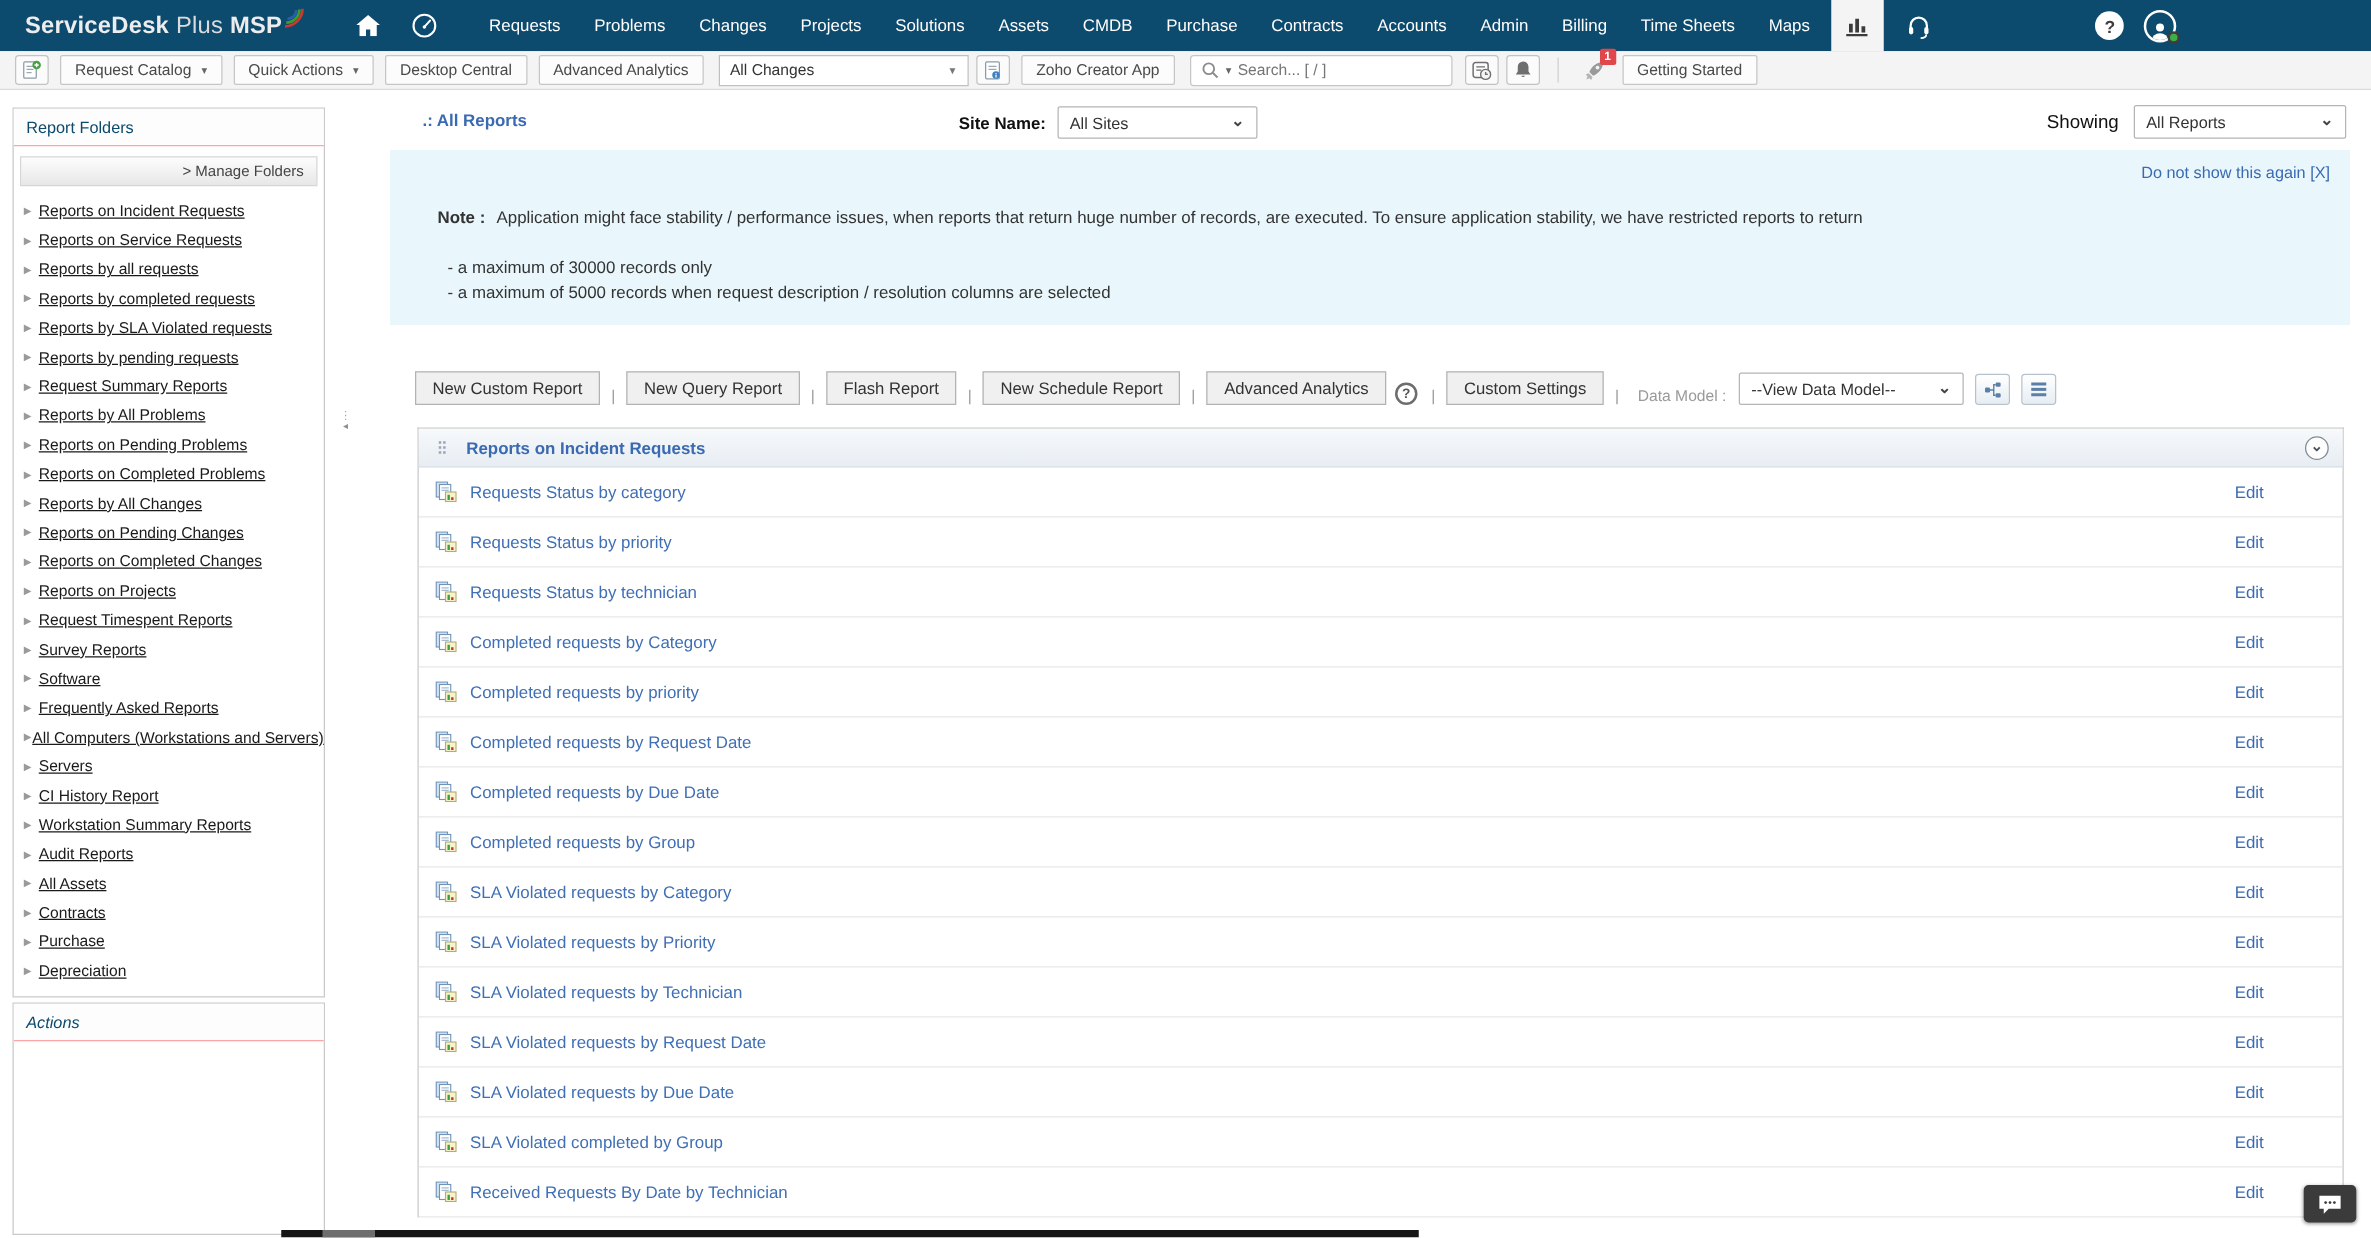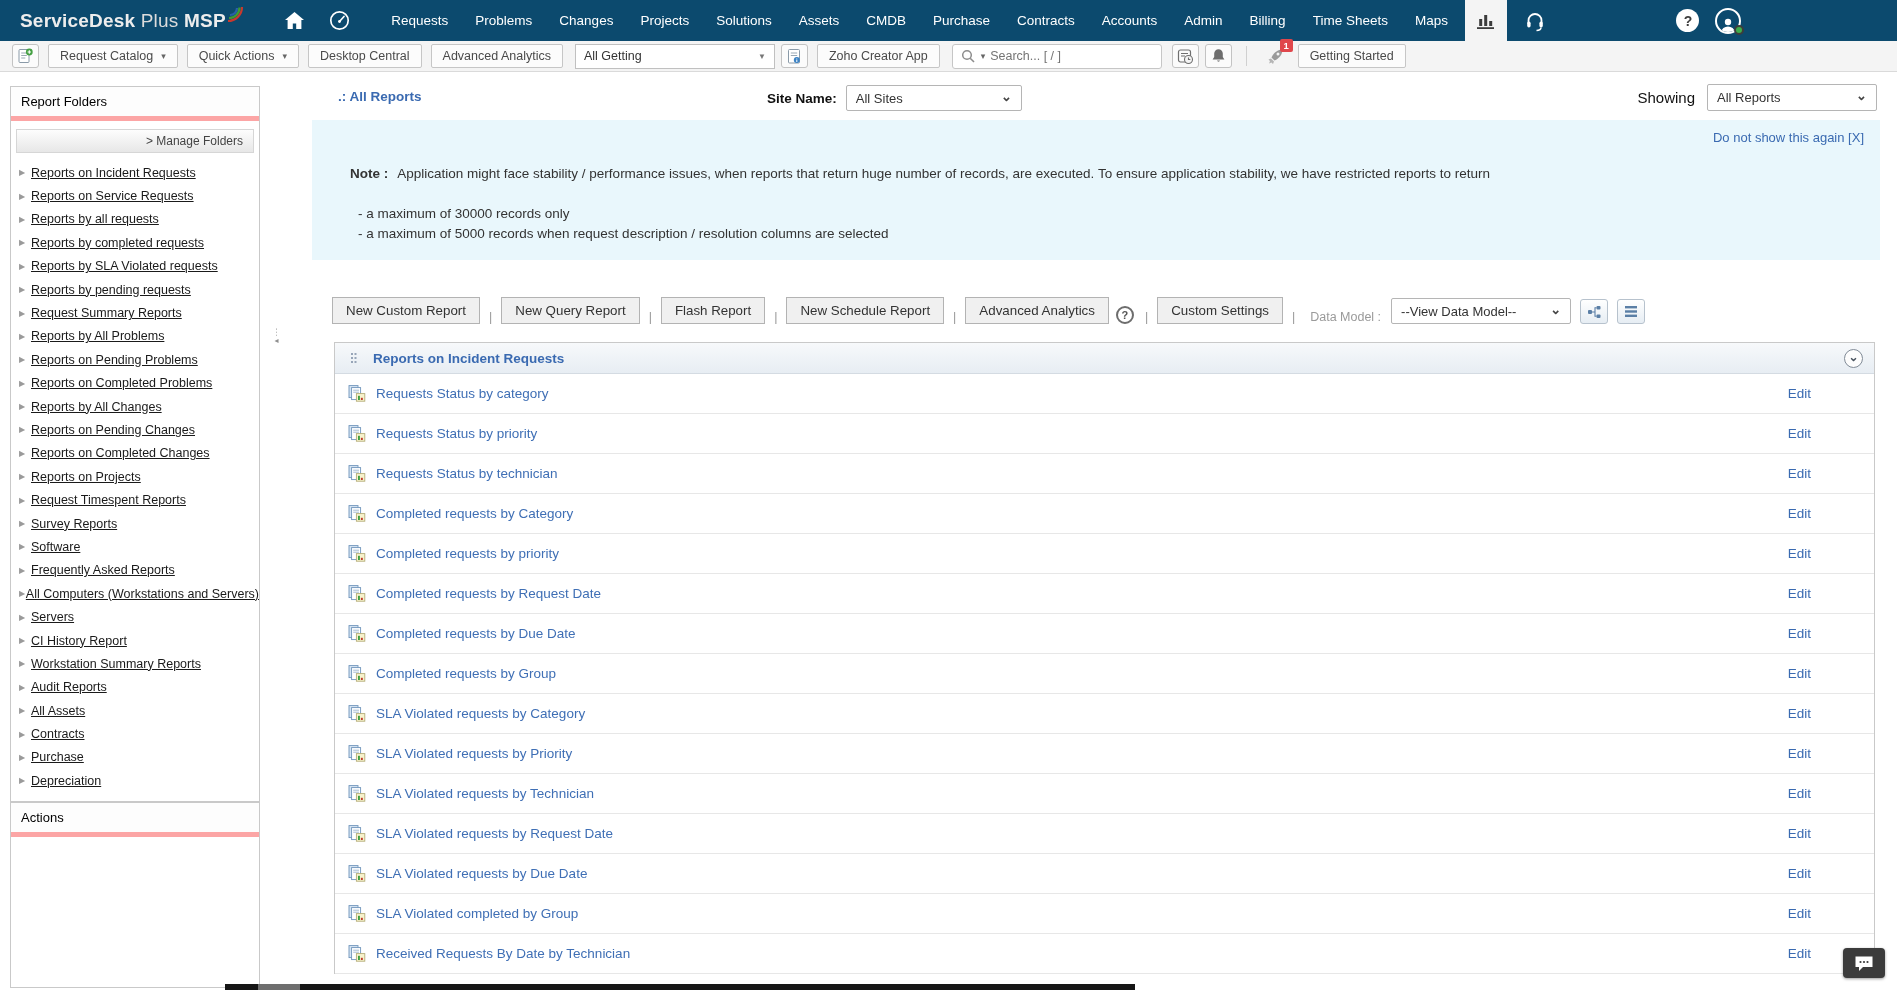"All Getting" span { text: Getting -> Changes }
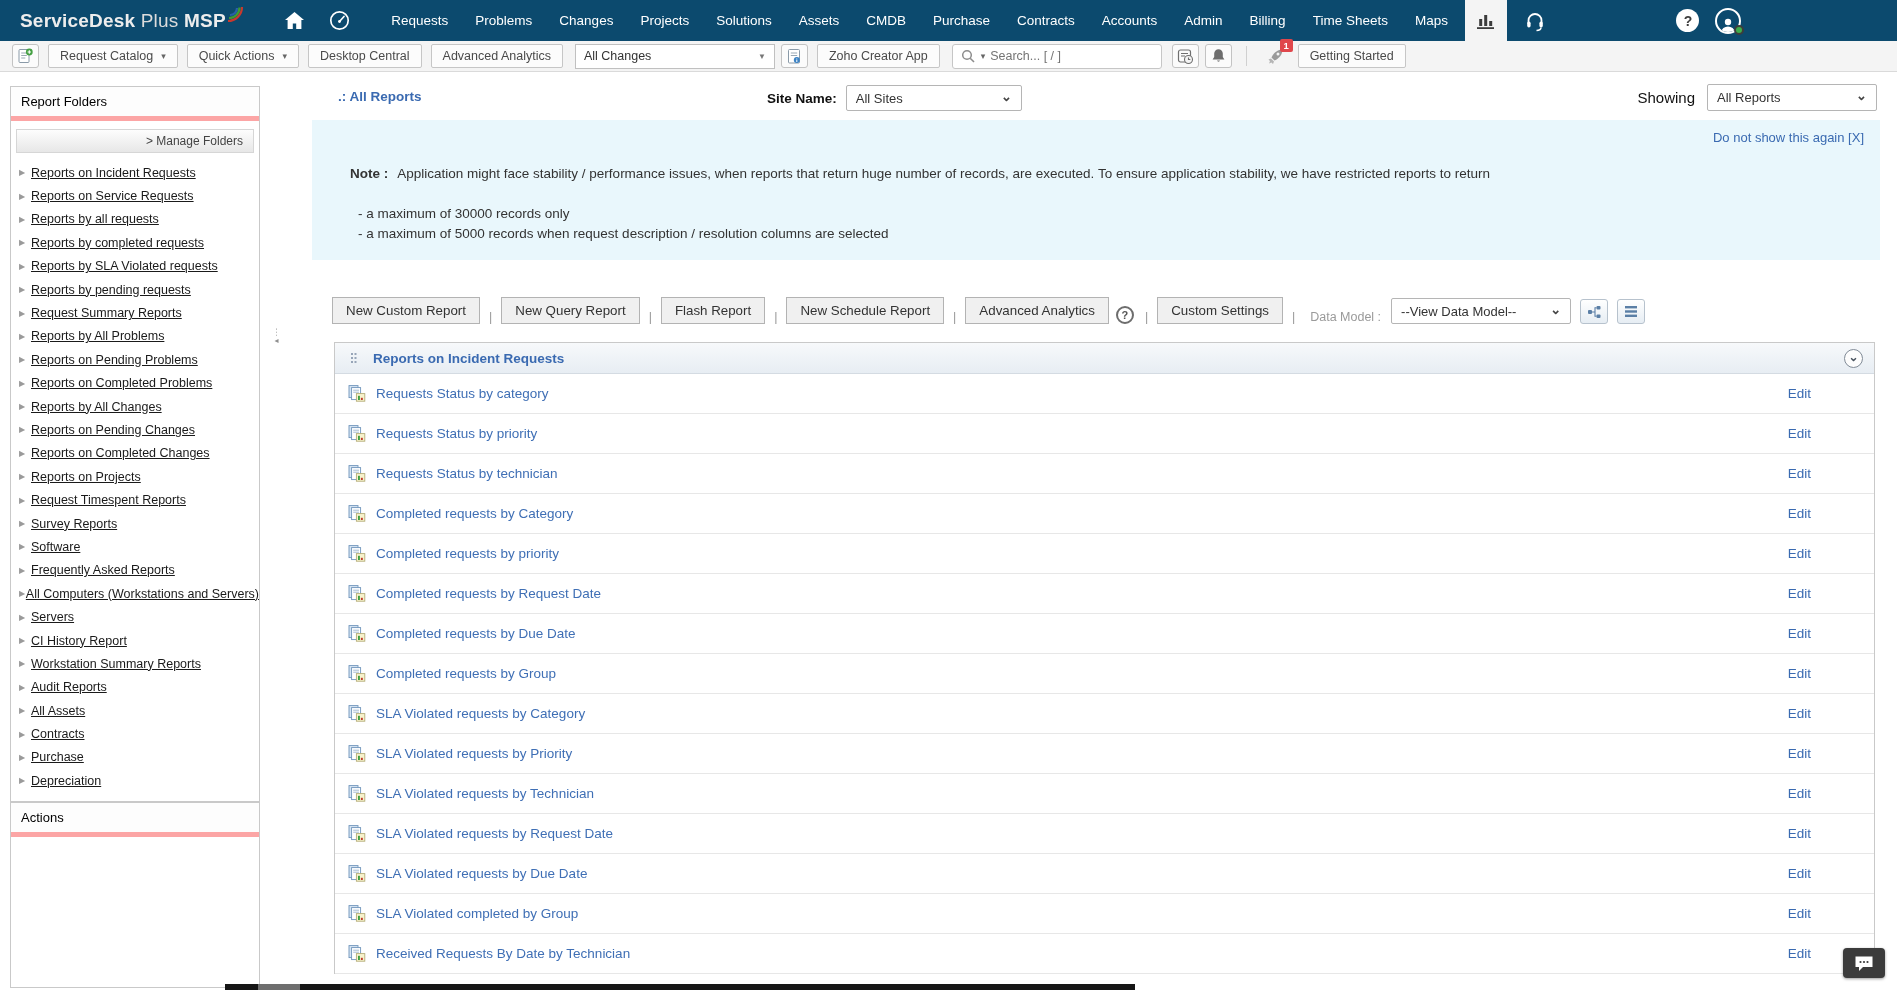"Report Folders" .panel-header { border-bottom: 5px solid #fca5a5 -> 1px solid #fca5a5; color: #000000 -> #0c4a6e }
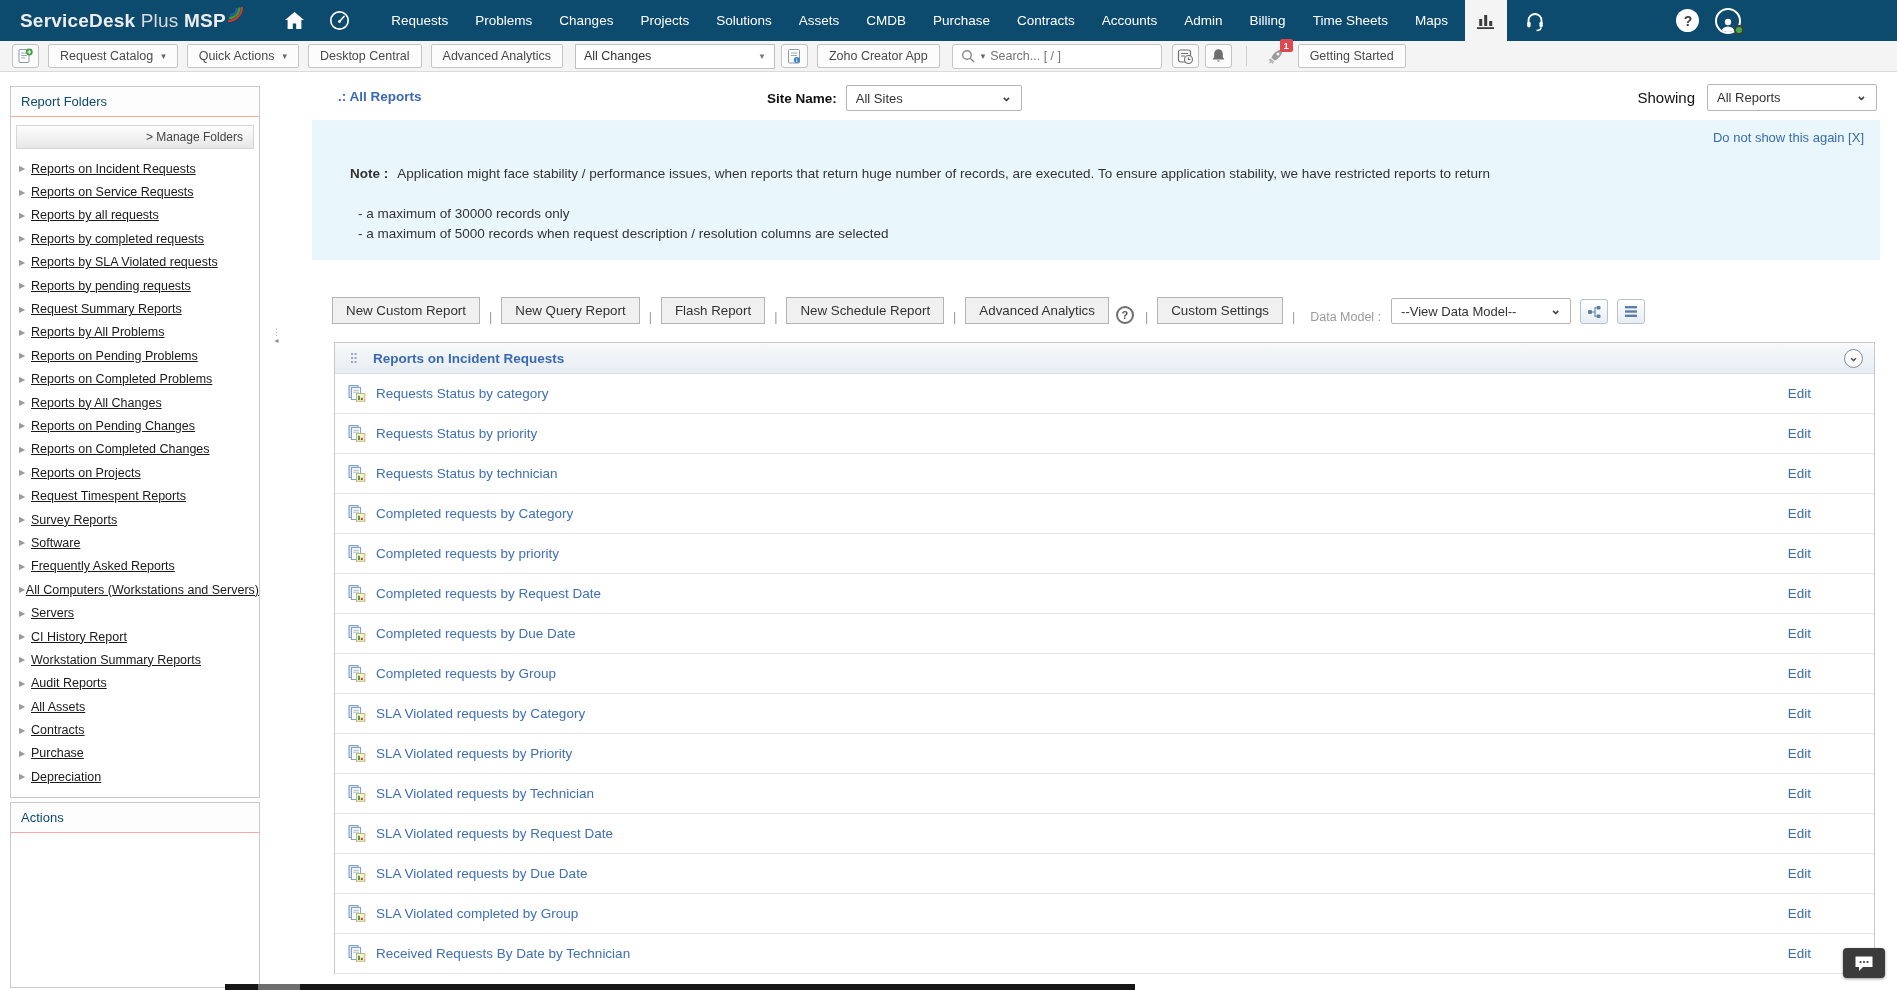"All Sites" .site-sel { width: 176px -> 160px }
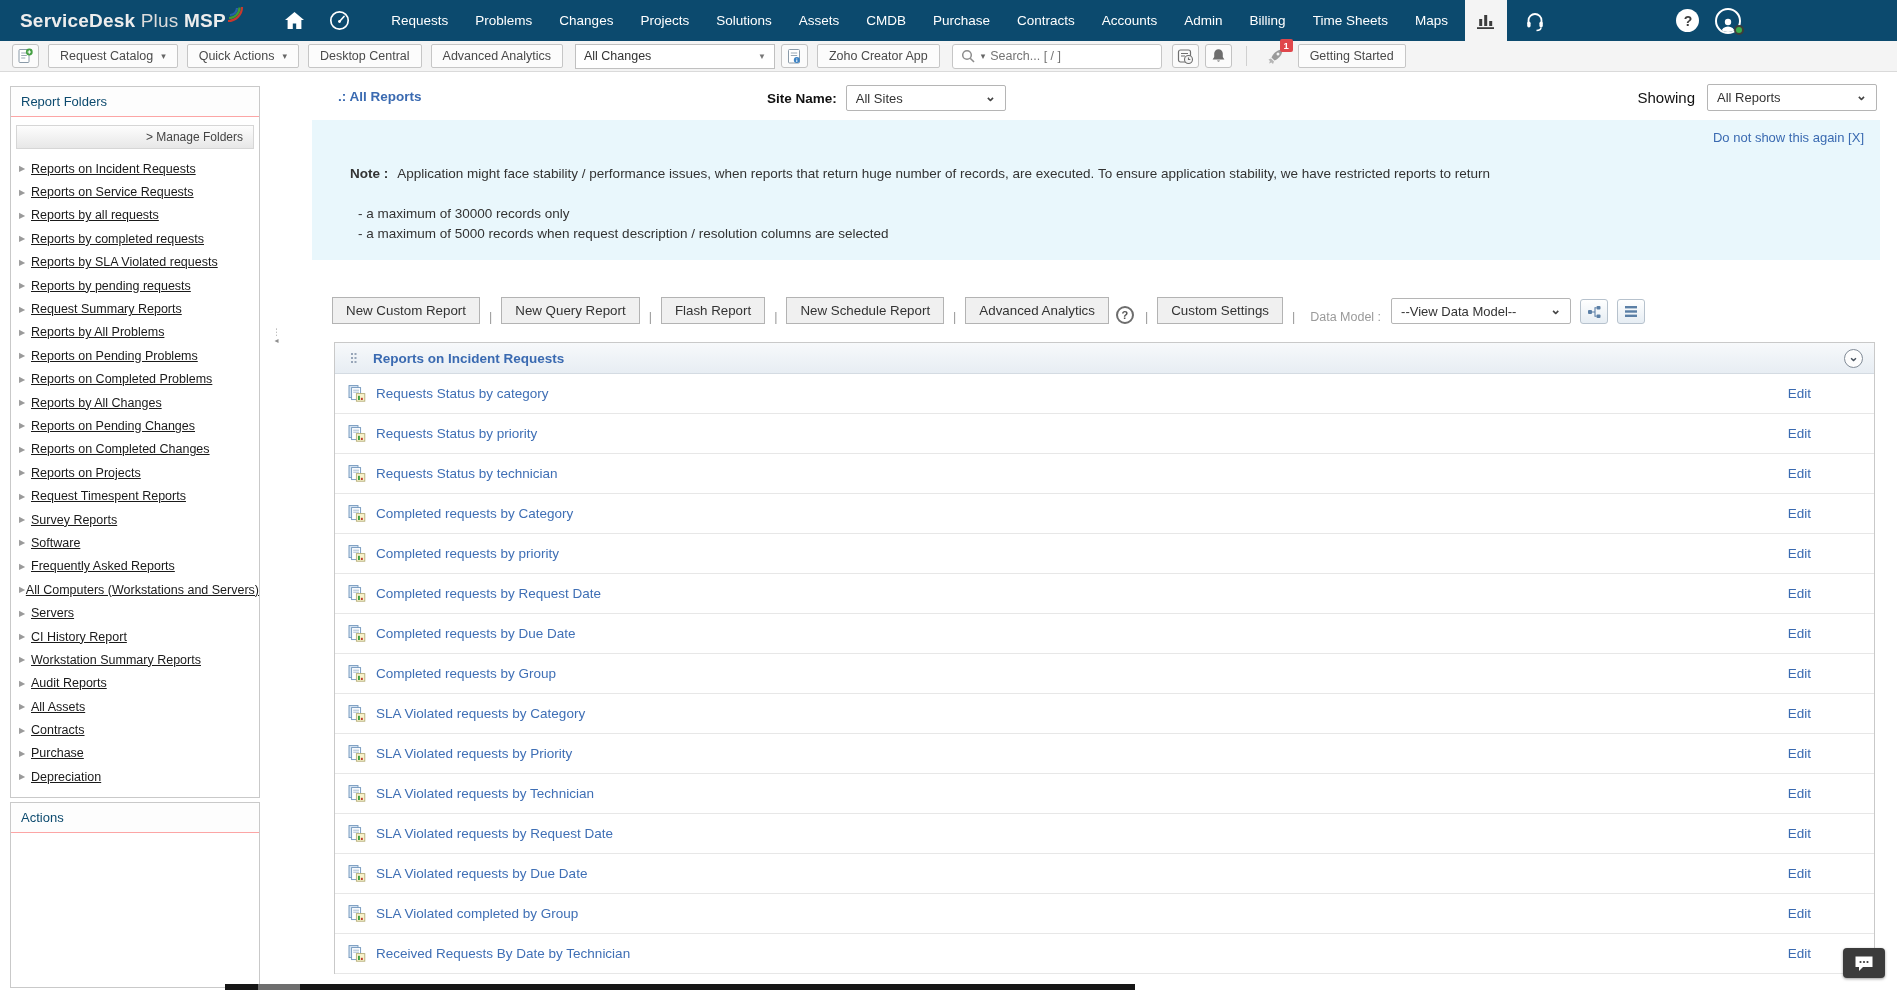"Actions" .actions-panel { font-style: none -> italic }
